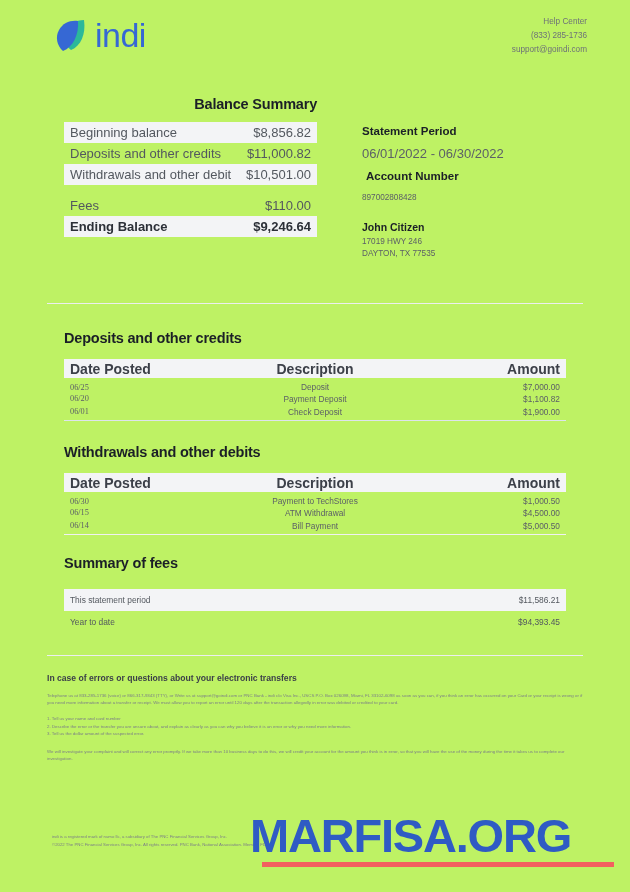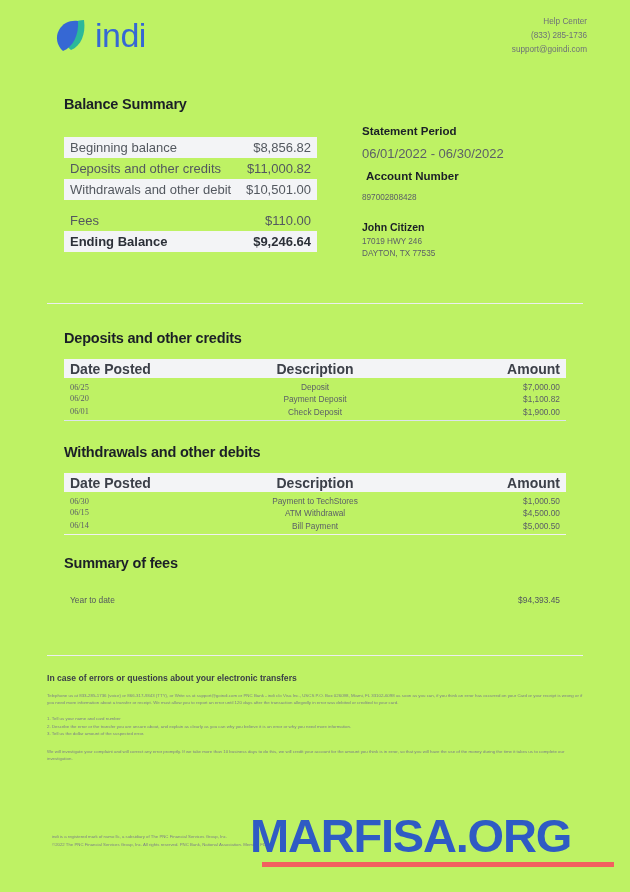"Balance Summary" .balance-block .sec-title { margin-bottom: 25px -> 10px; text-align: none -> right }
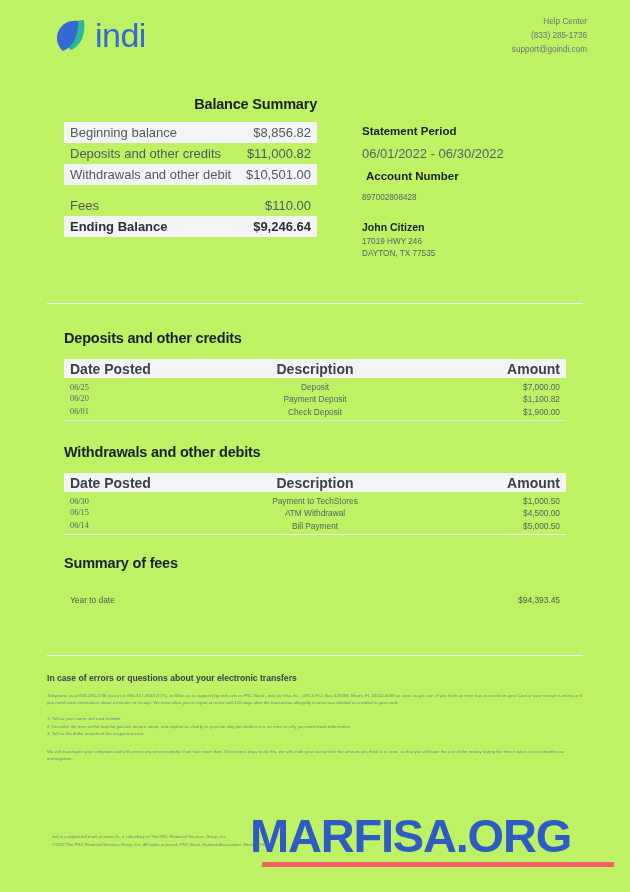"This statement period" div.fee-row { html: none -> <div> <span>This statement period</span> <span>$11,586.21</span> </div> }
